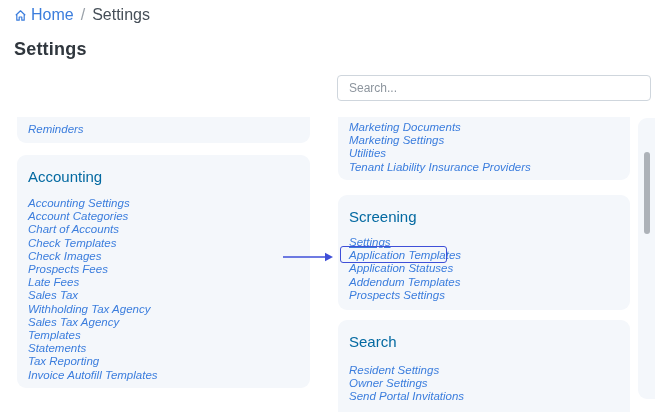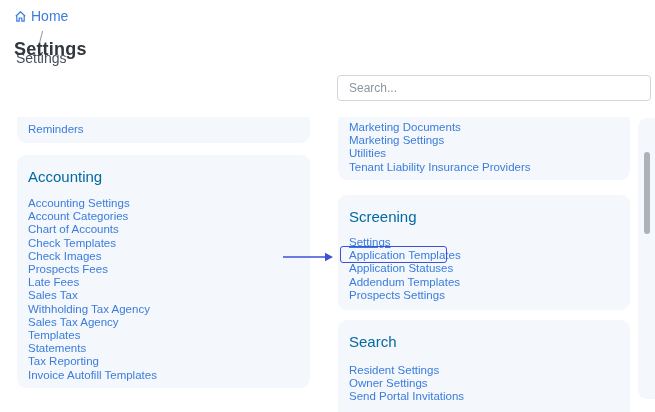"Home" .breadcrumb { flex-direction: column -> none; font-size: 14px -> 16px }
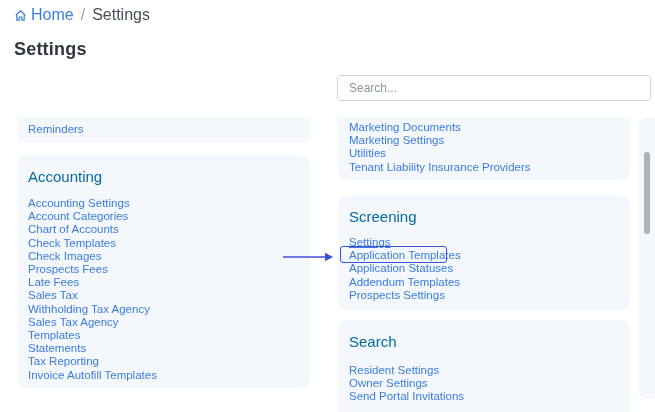"Reminders" .card a { font-style: none -> italic }
